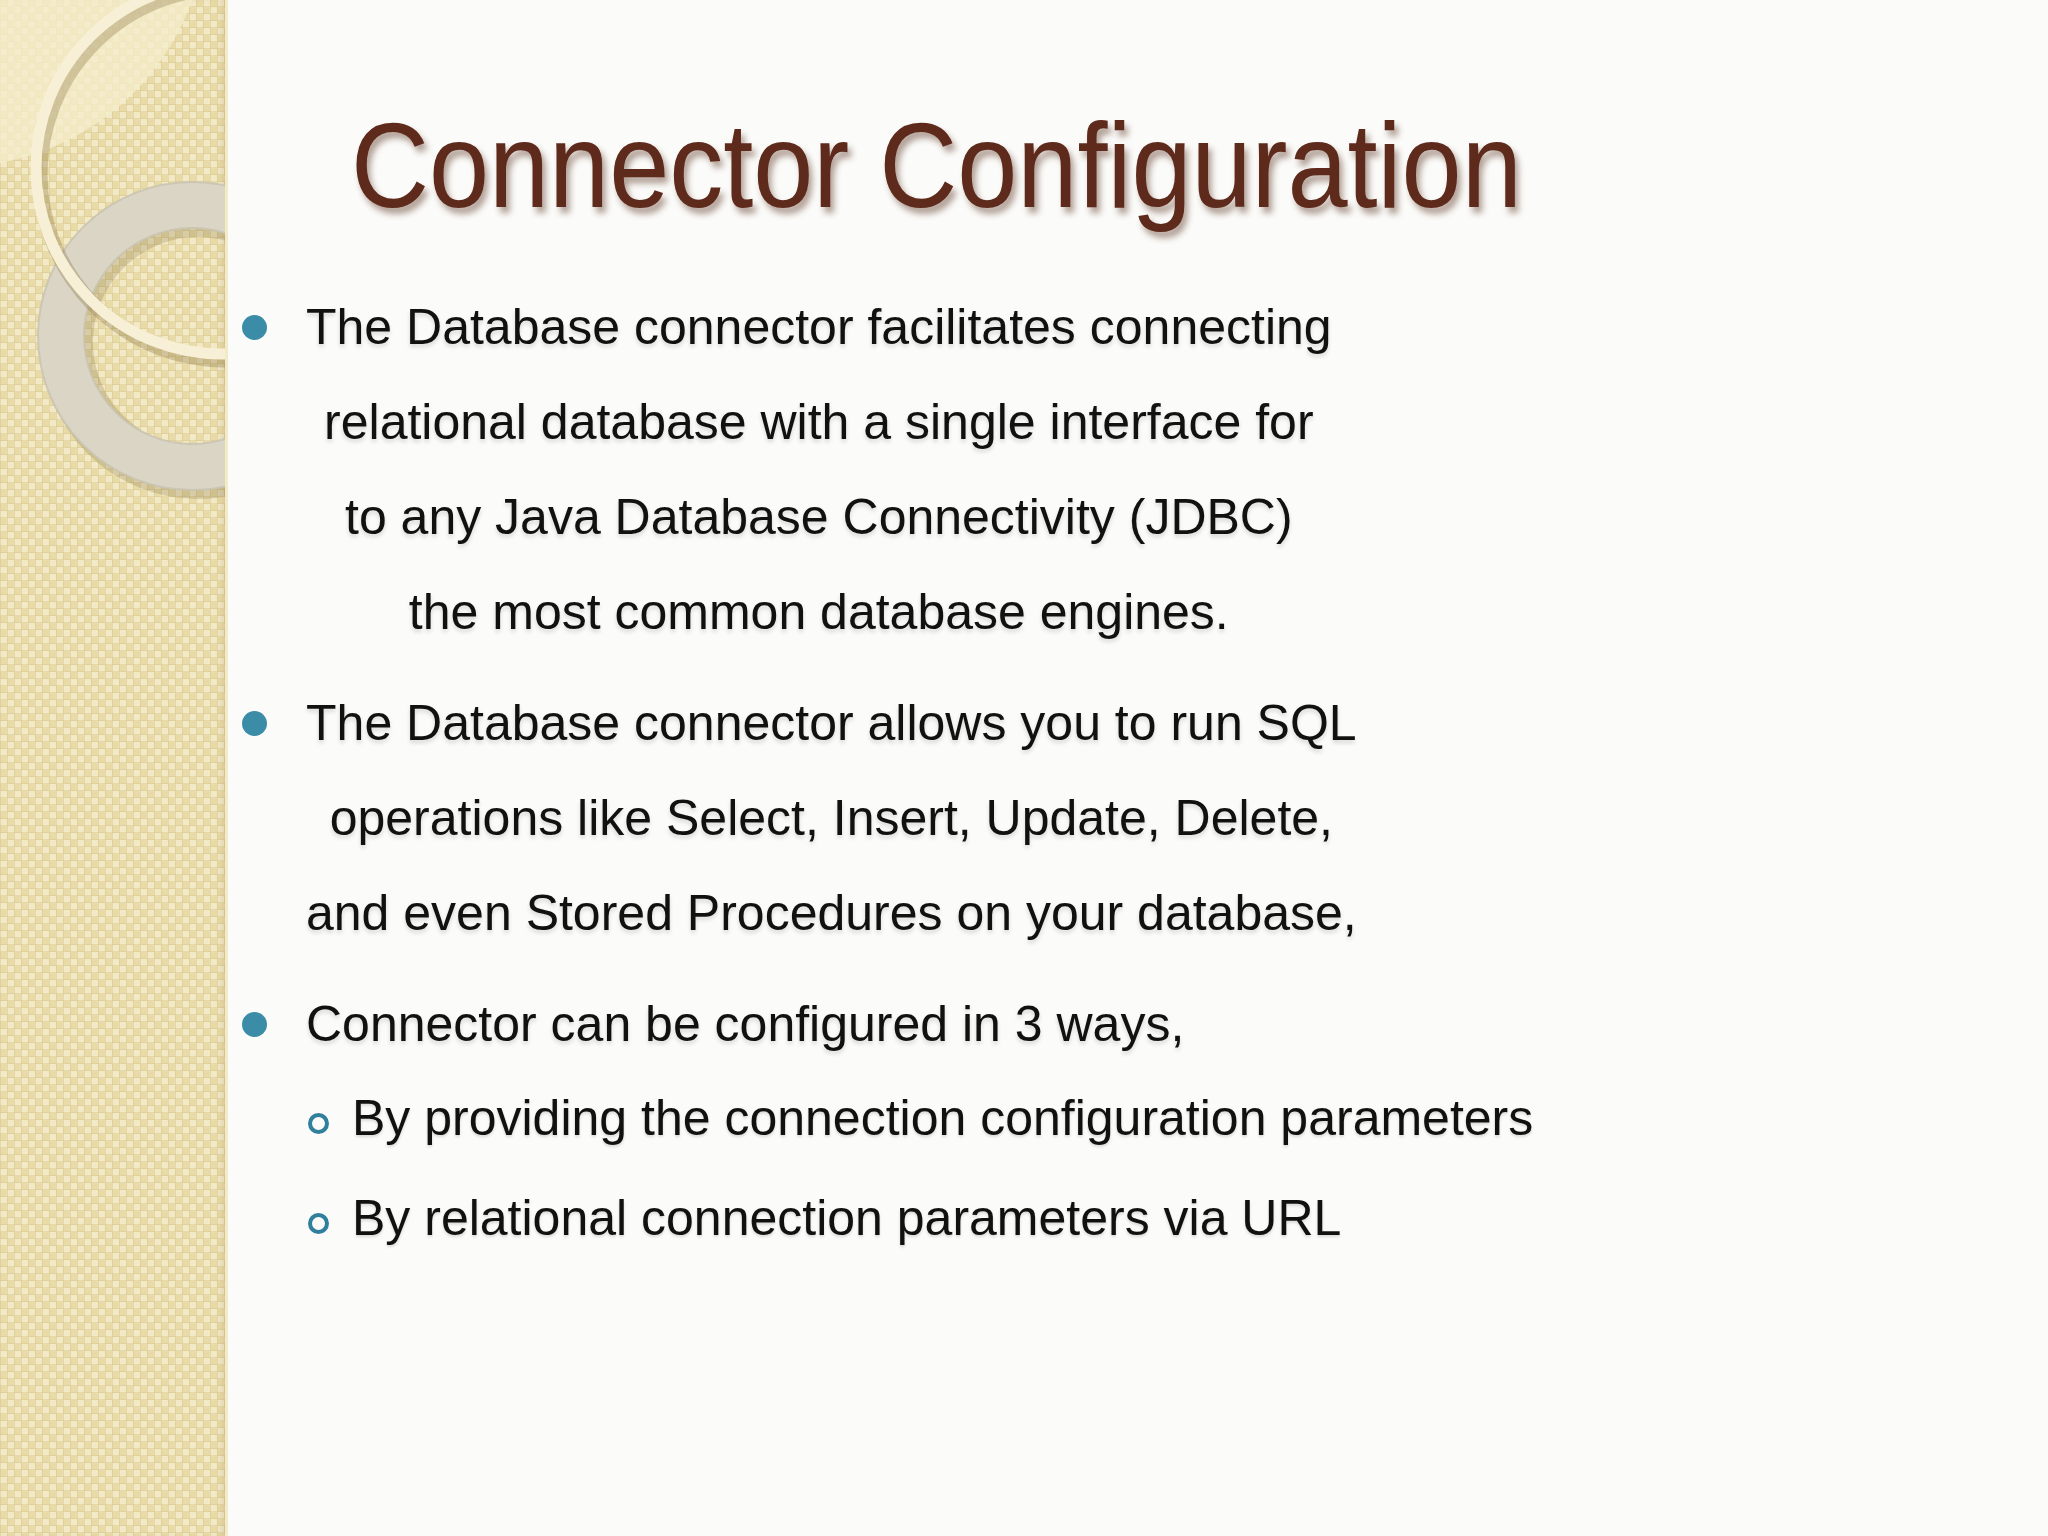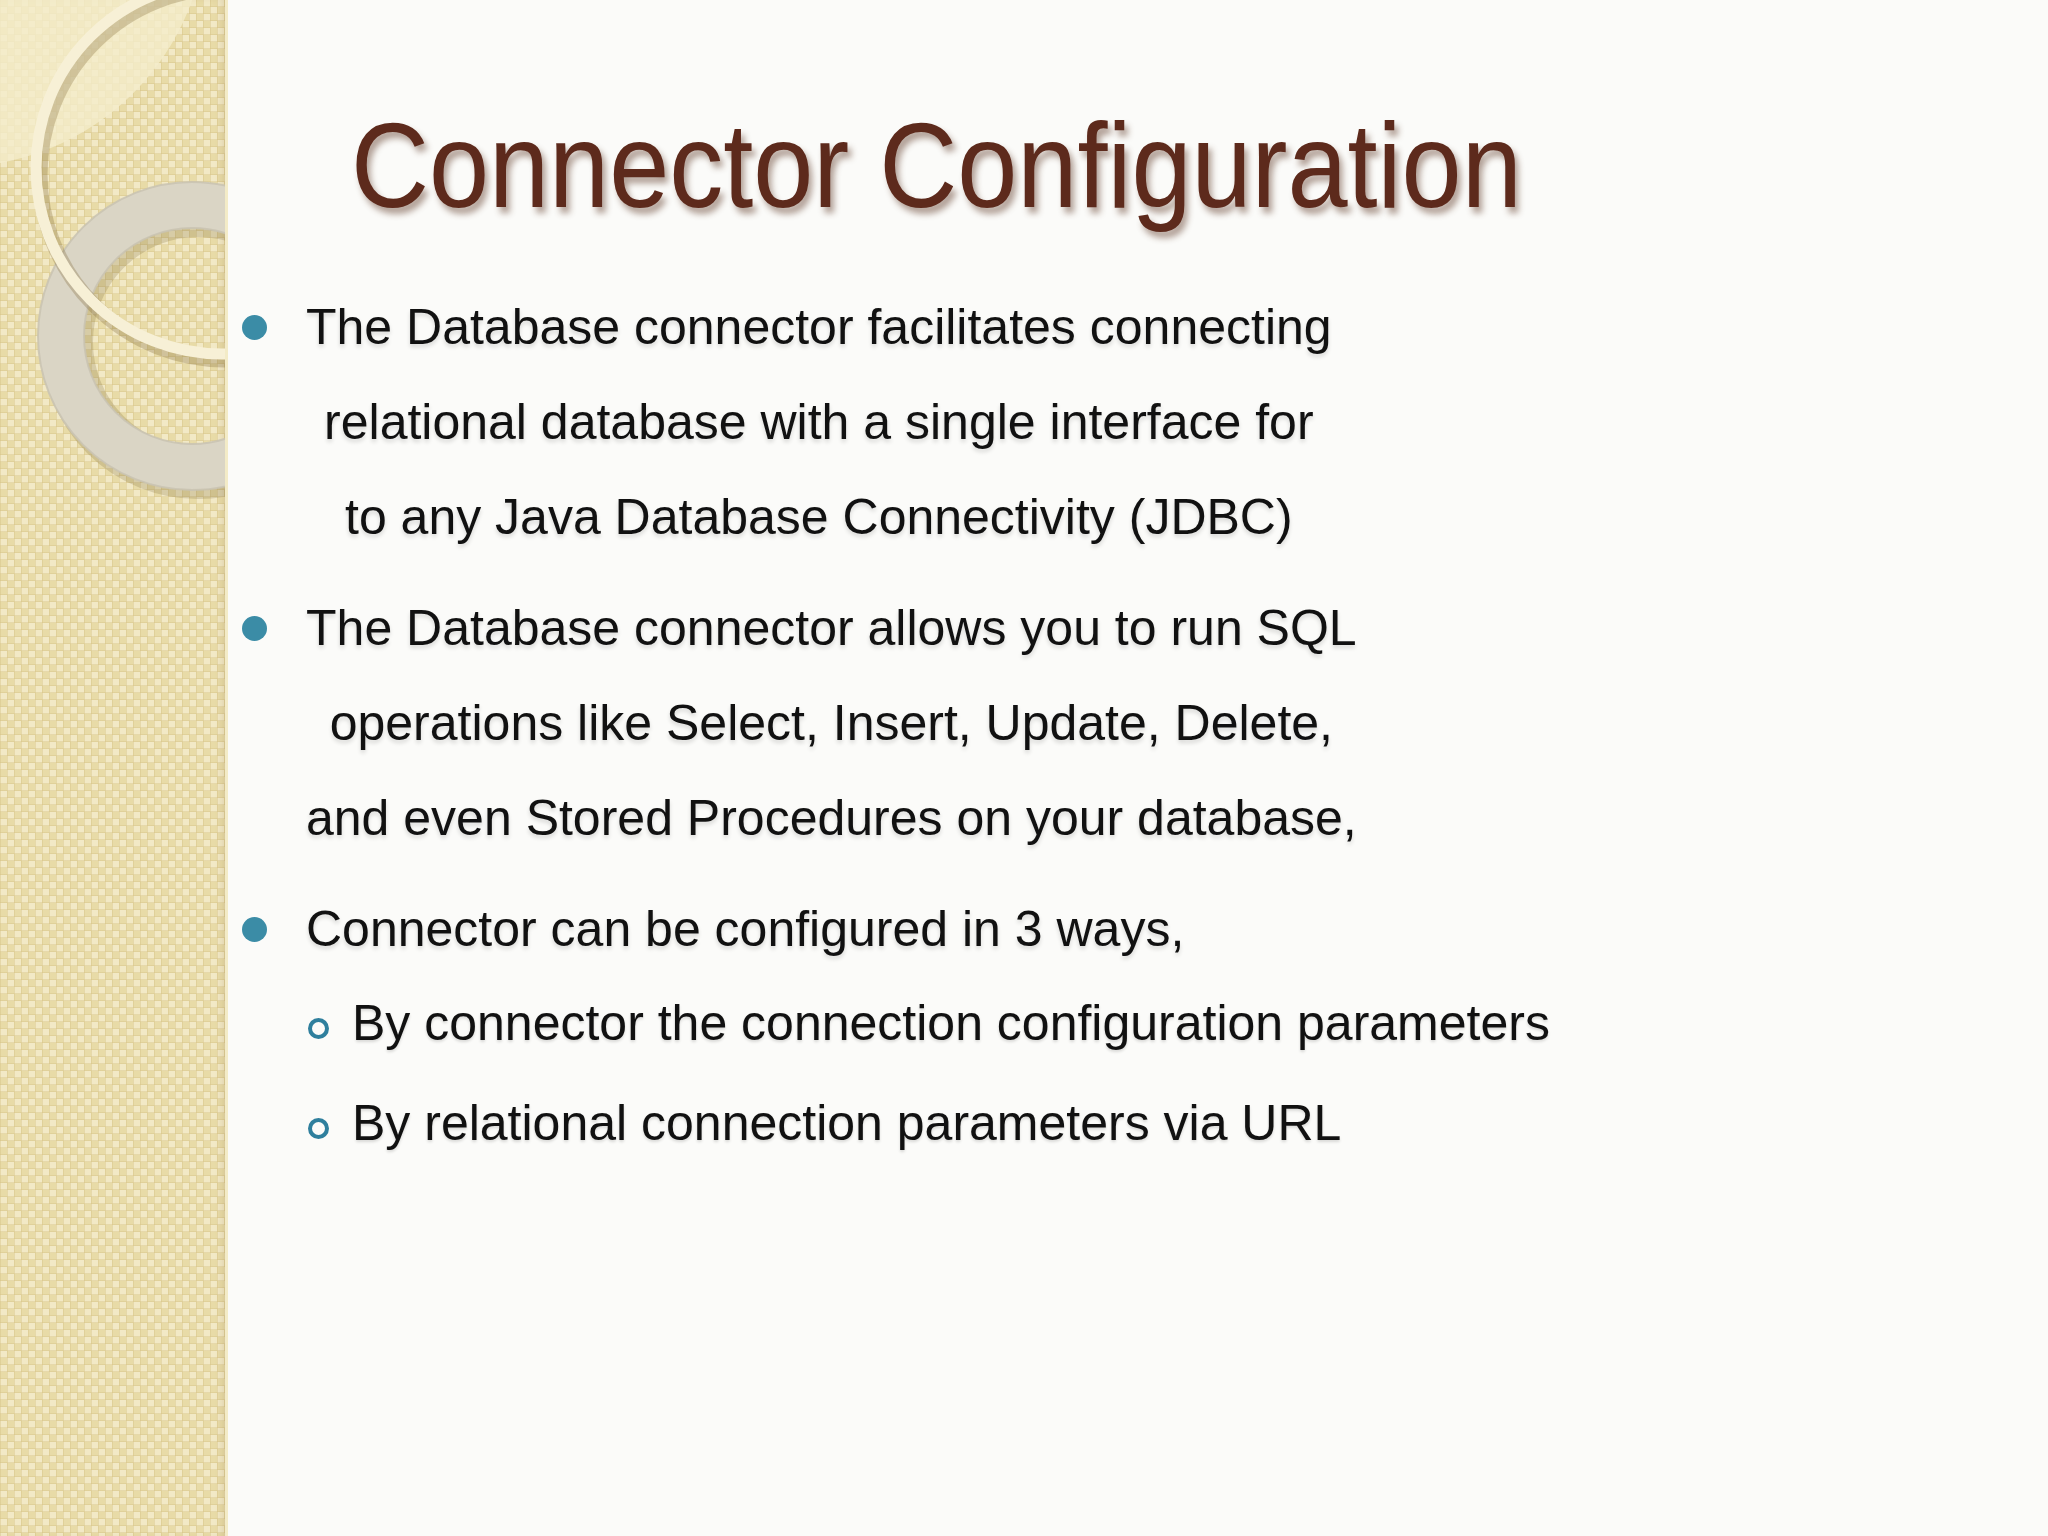"the most common database engines." span.bline { html: none -> <span>the most common database engines.</span> }
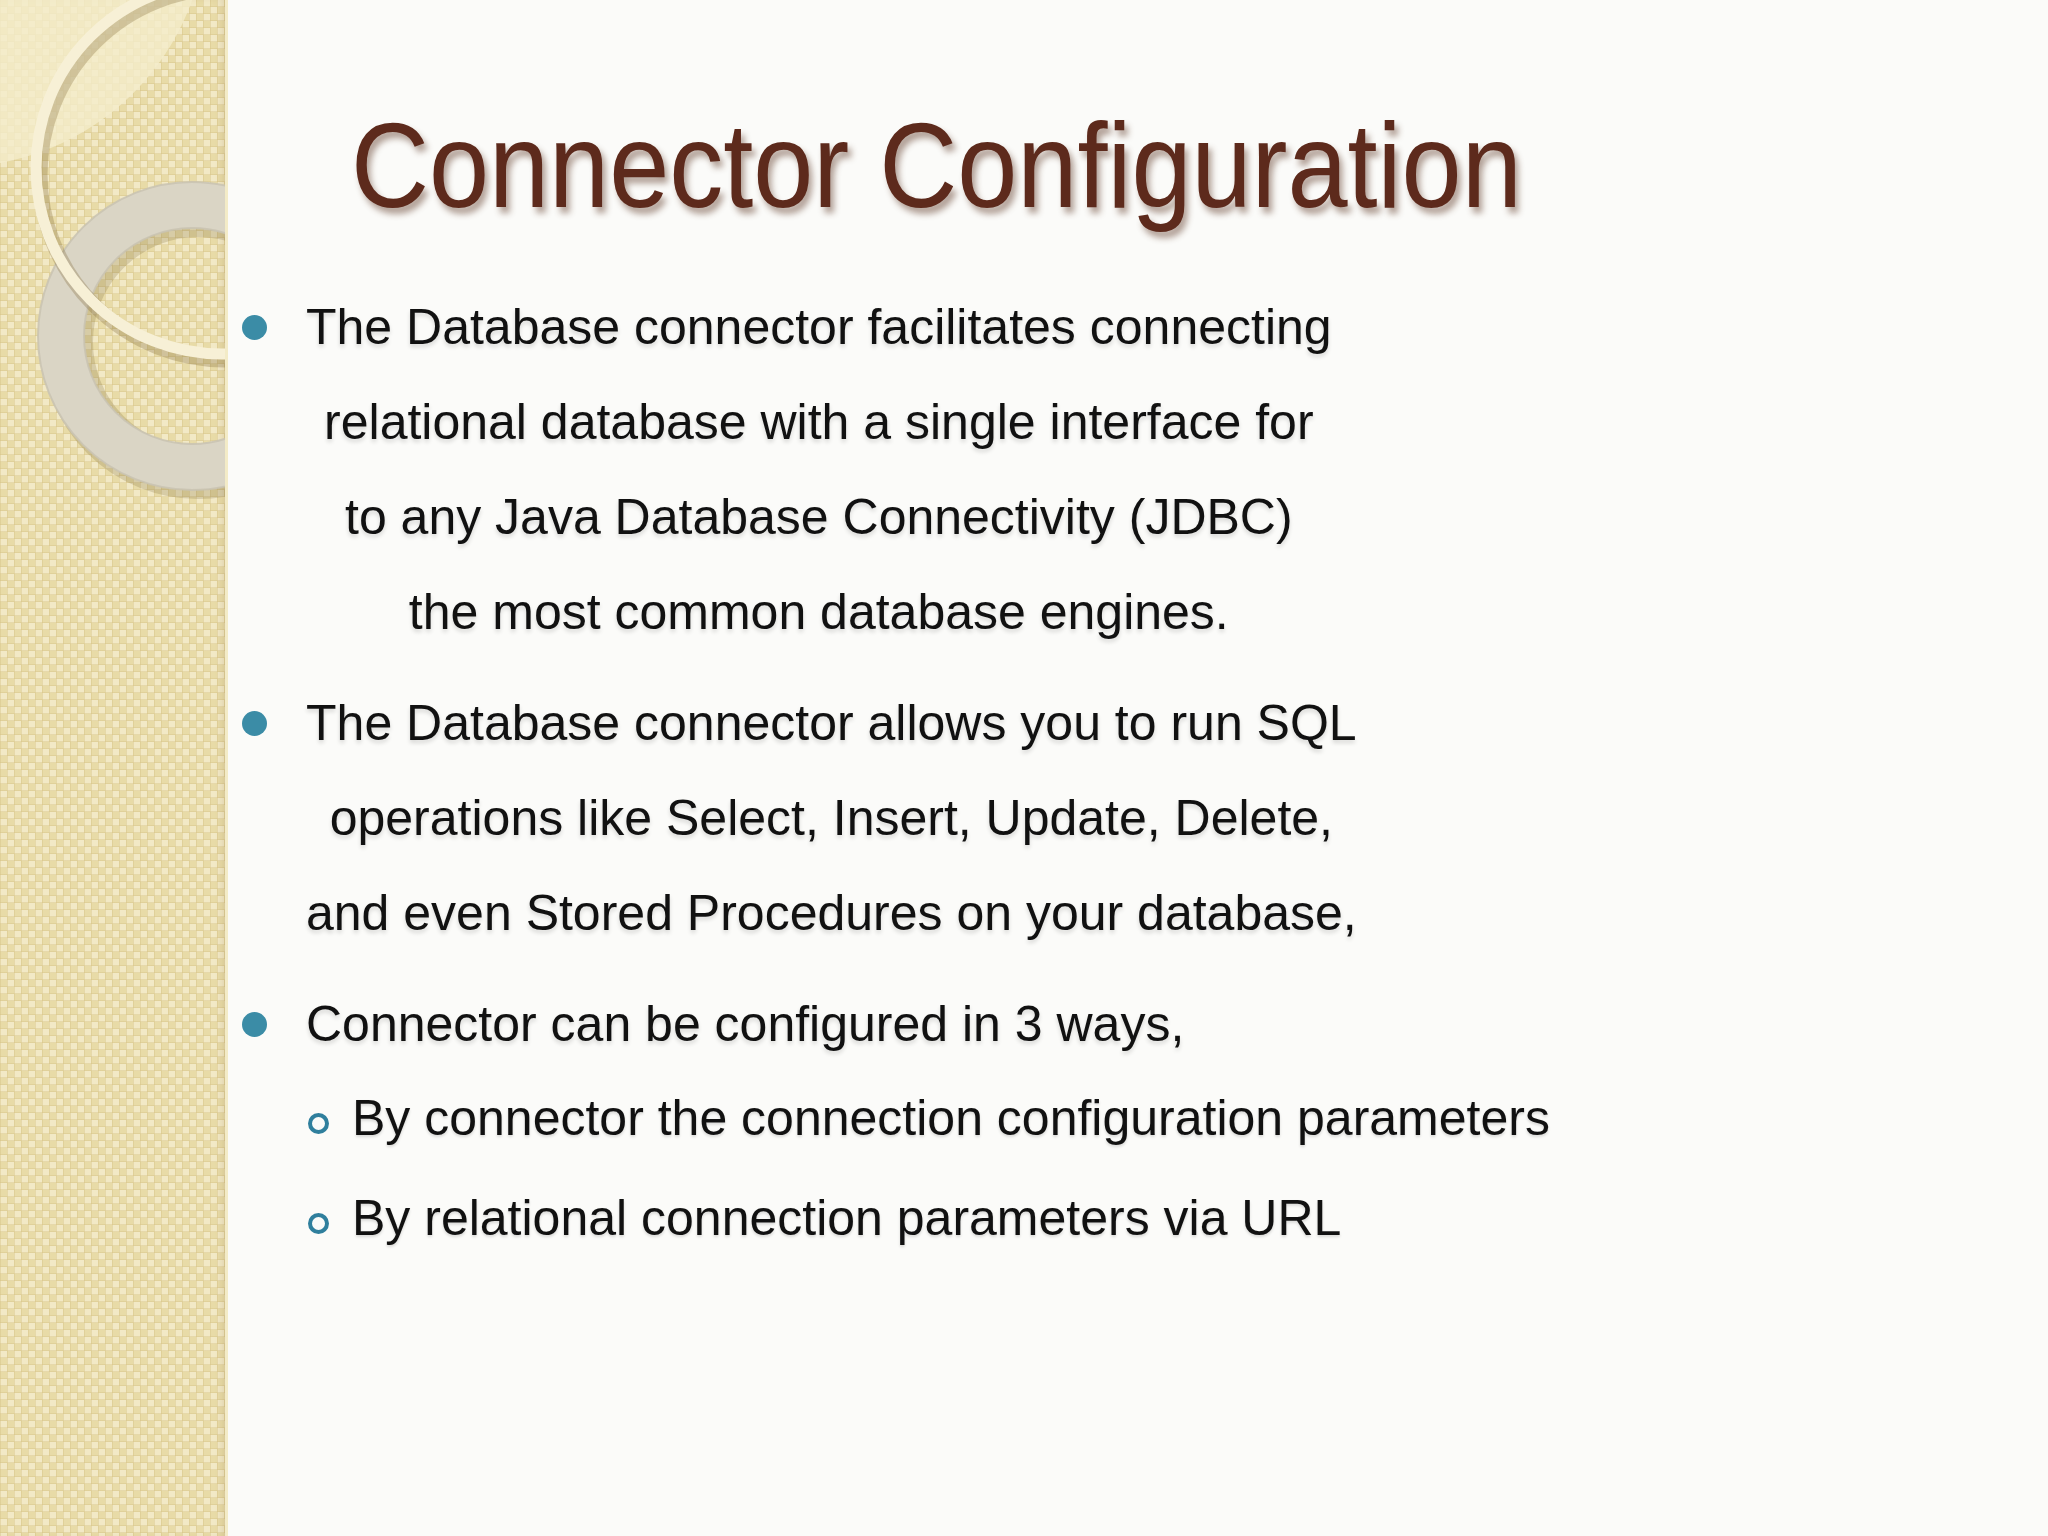"By connector the connection" span.sline { text: connector -> providing }
